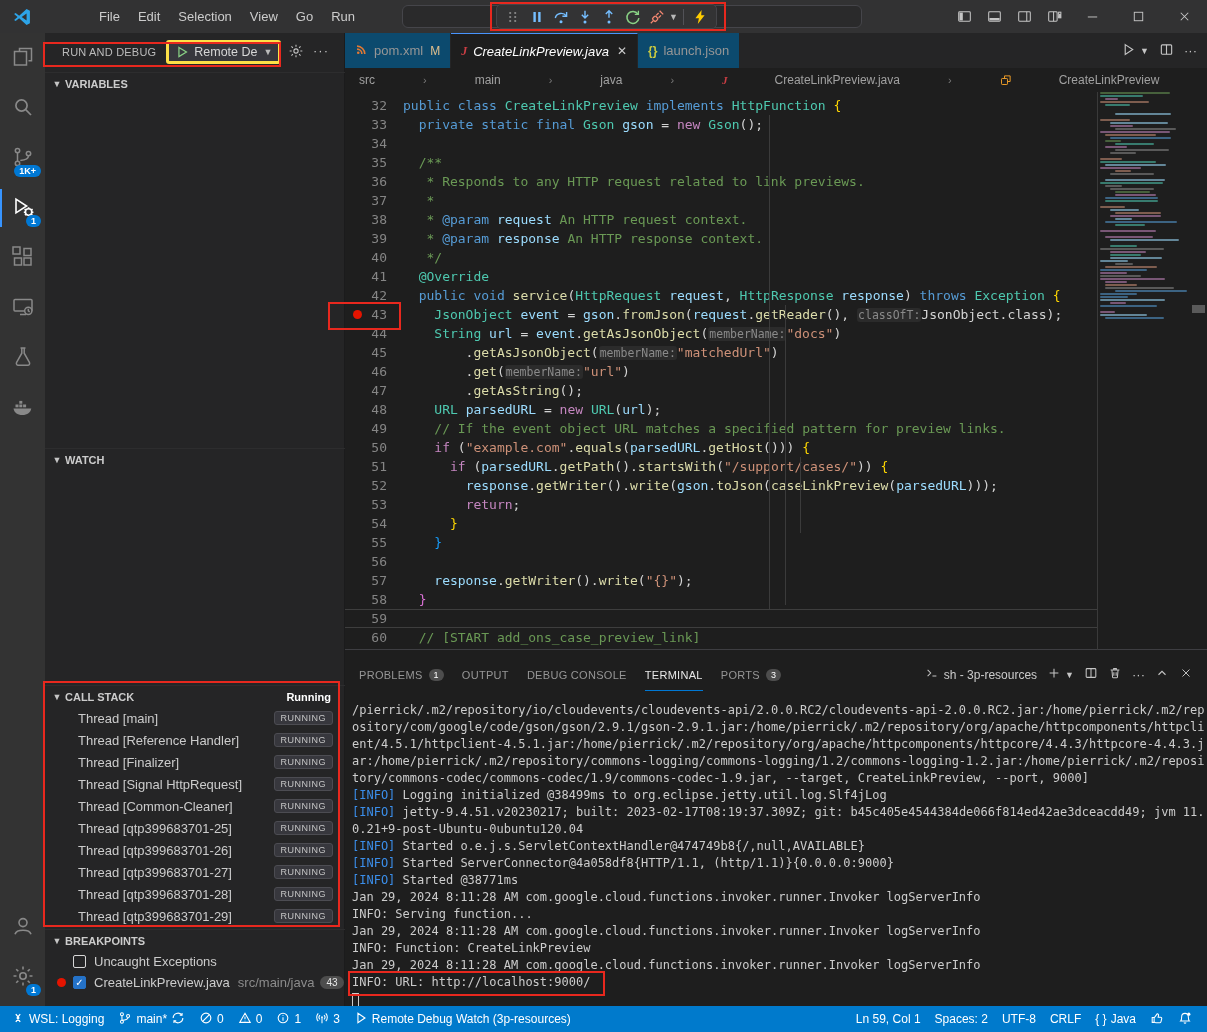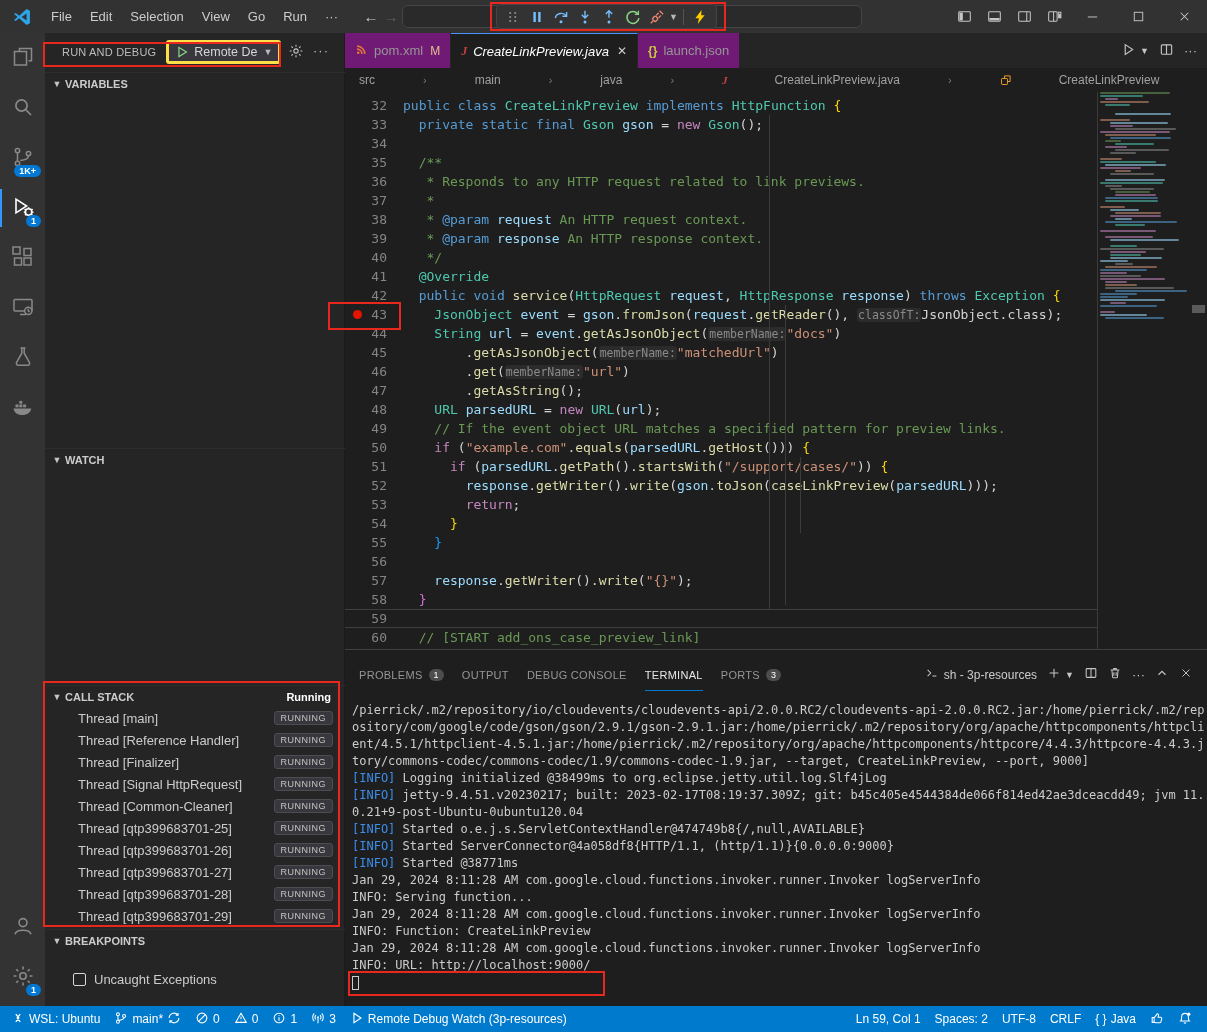"File Edit Selection View Go" #titlebar { gap: none -> 48px }
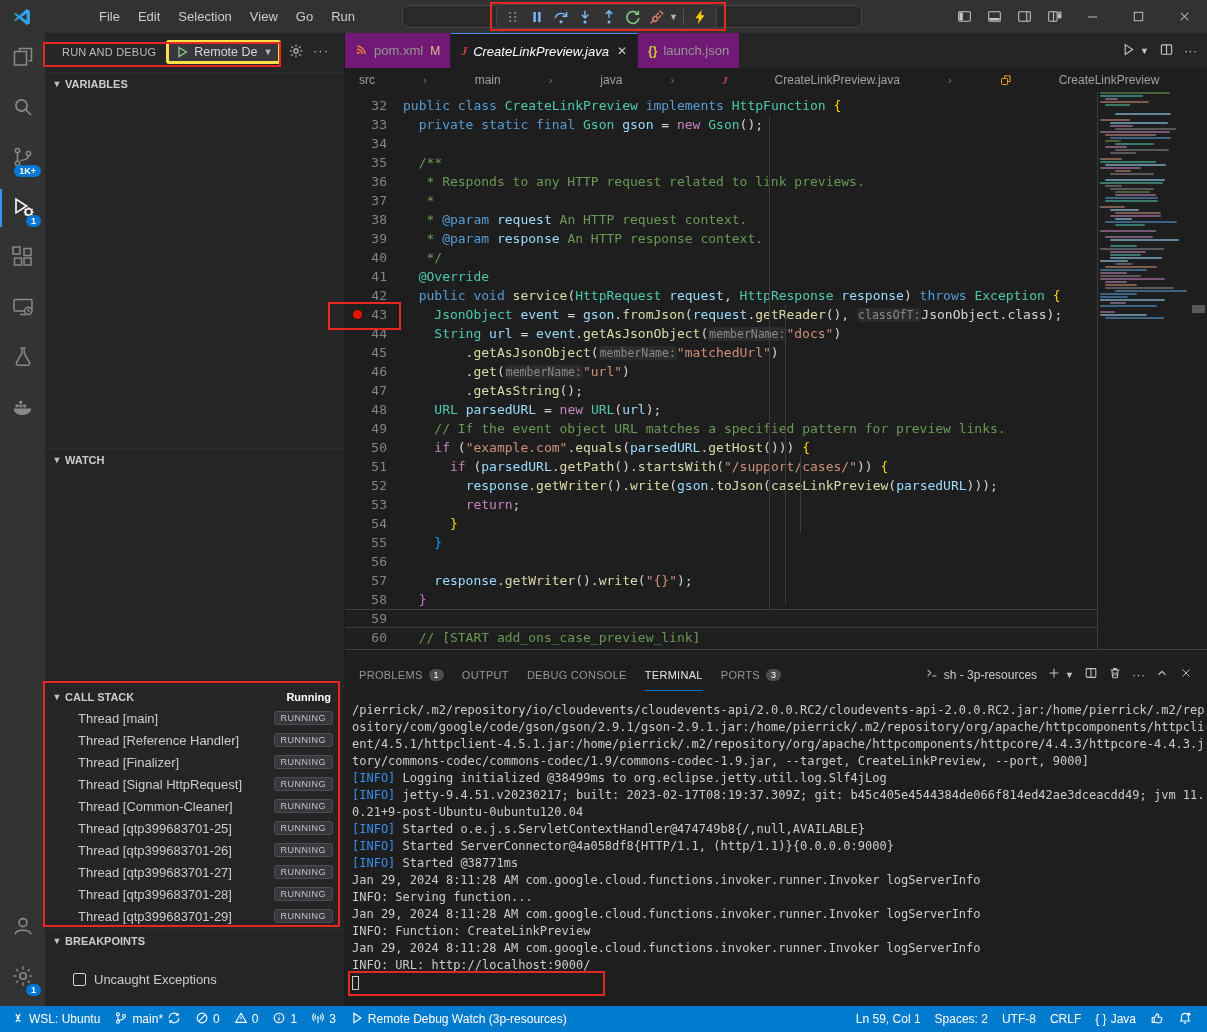"pom.xml" .tab { background: #701a75 -> #0c4a6e }
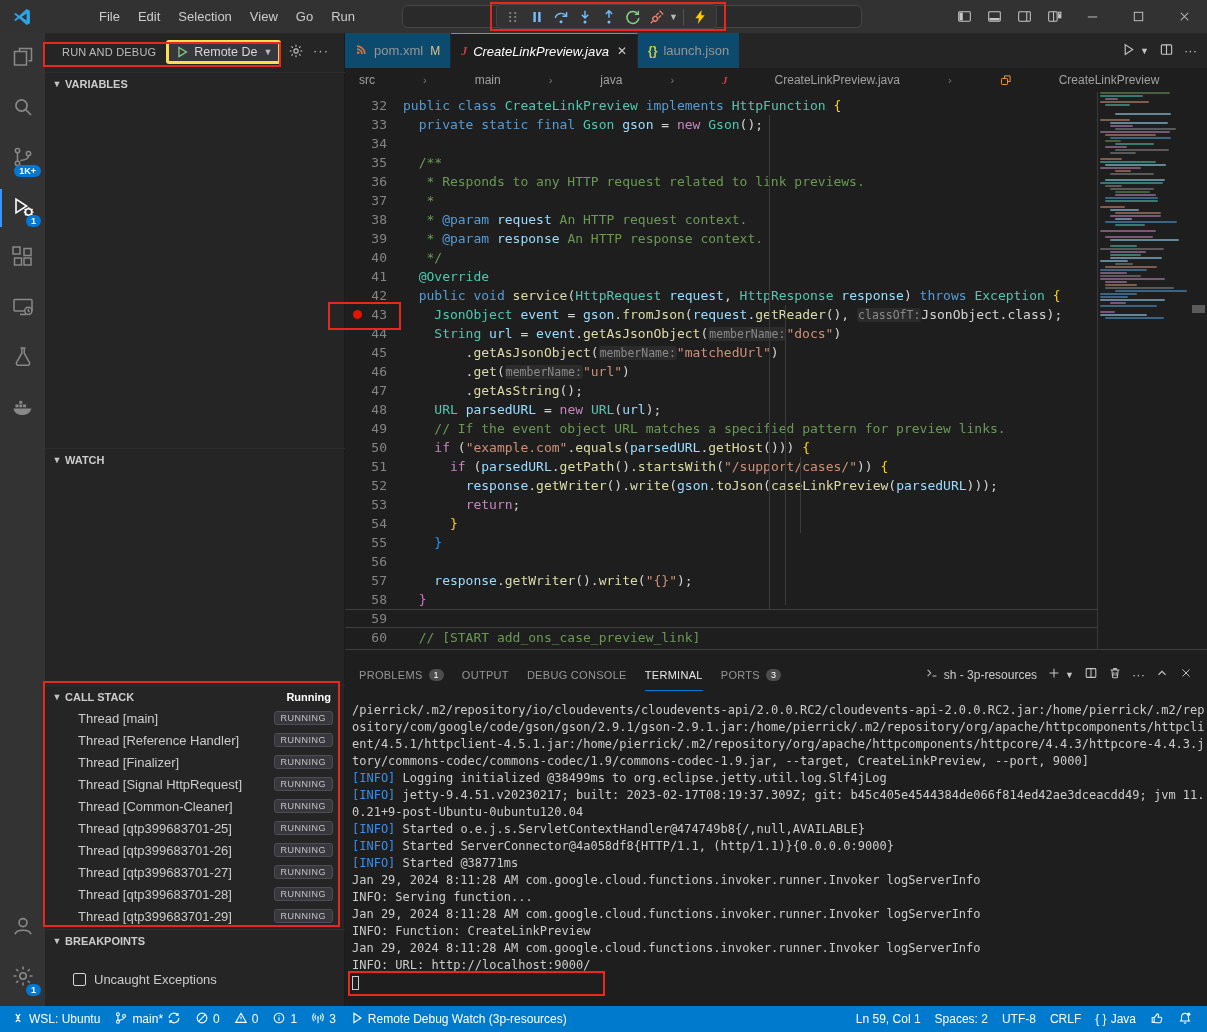"ar:/home/pierrick/.m2/repository/commons" div.term-line { html: none -> <div><span>ar:/home/pierrick/.m2/repository/commons-logging/commons-logging/1.2/commons-logging-1.2.jar:/home/pierrick/.m2/reposi</span></div> }
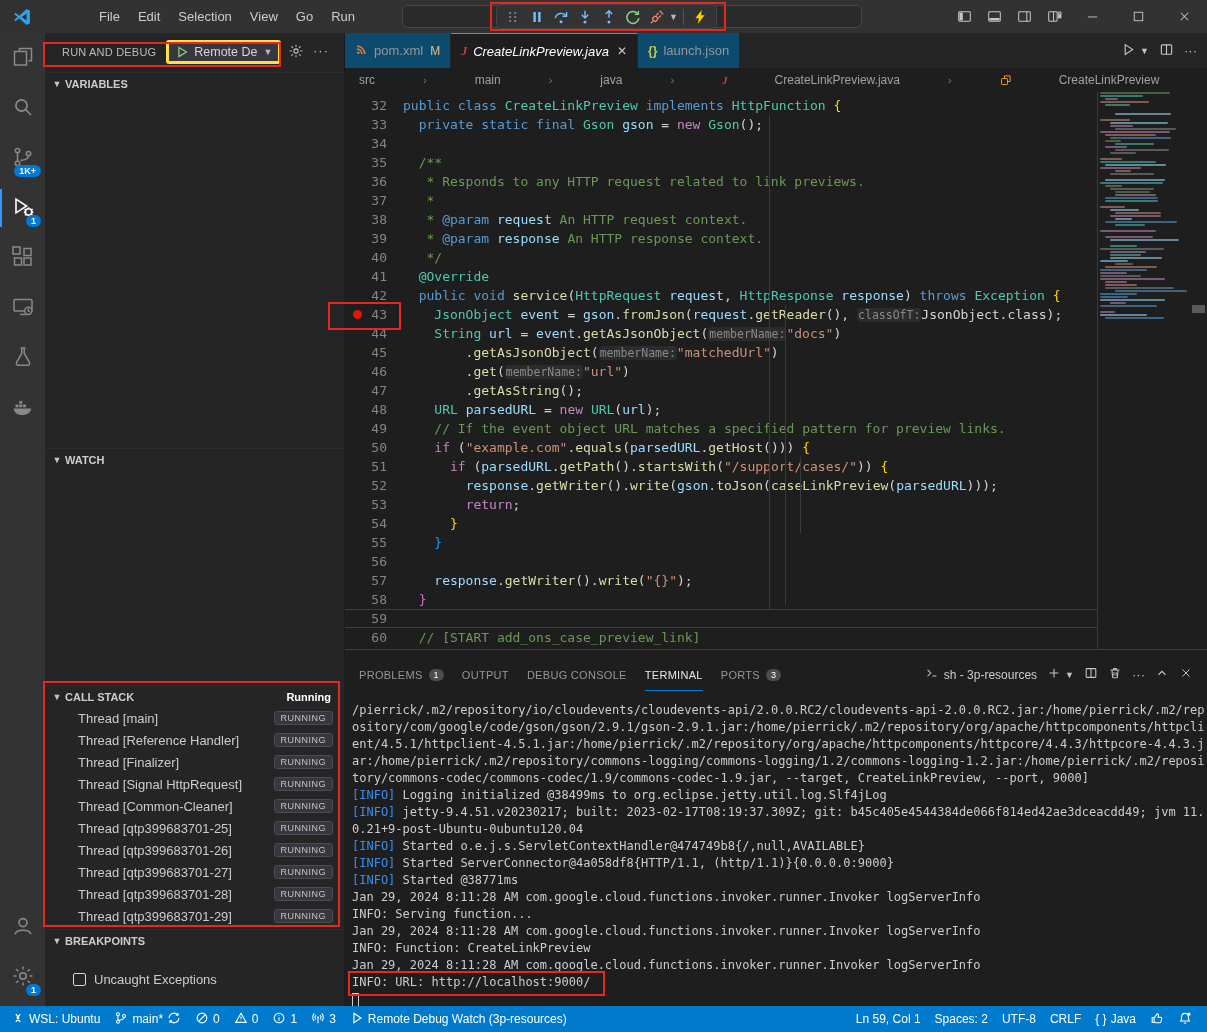"Uncaught Exceptions" .bp-row { margin-top: 18px -> none }
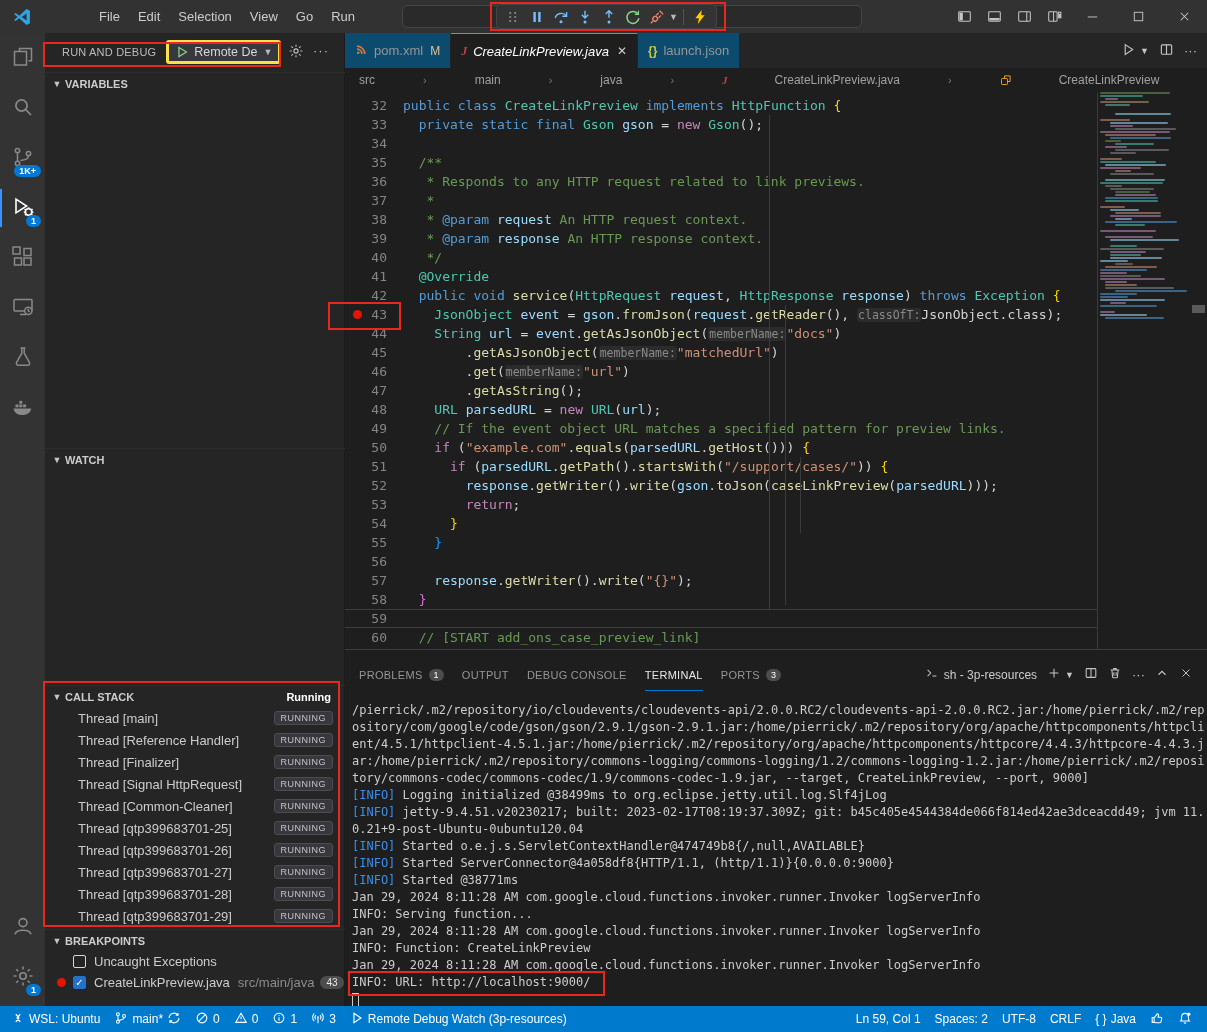"WSL: Ubuntu" span { text: Ubuntu -> Logging }
